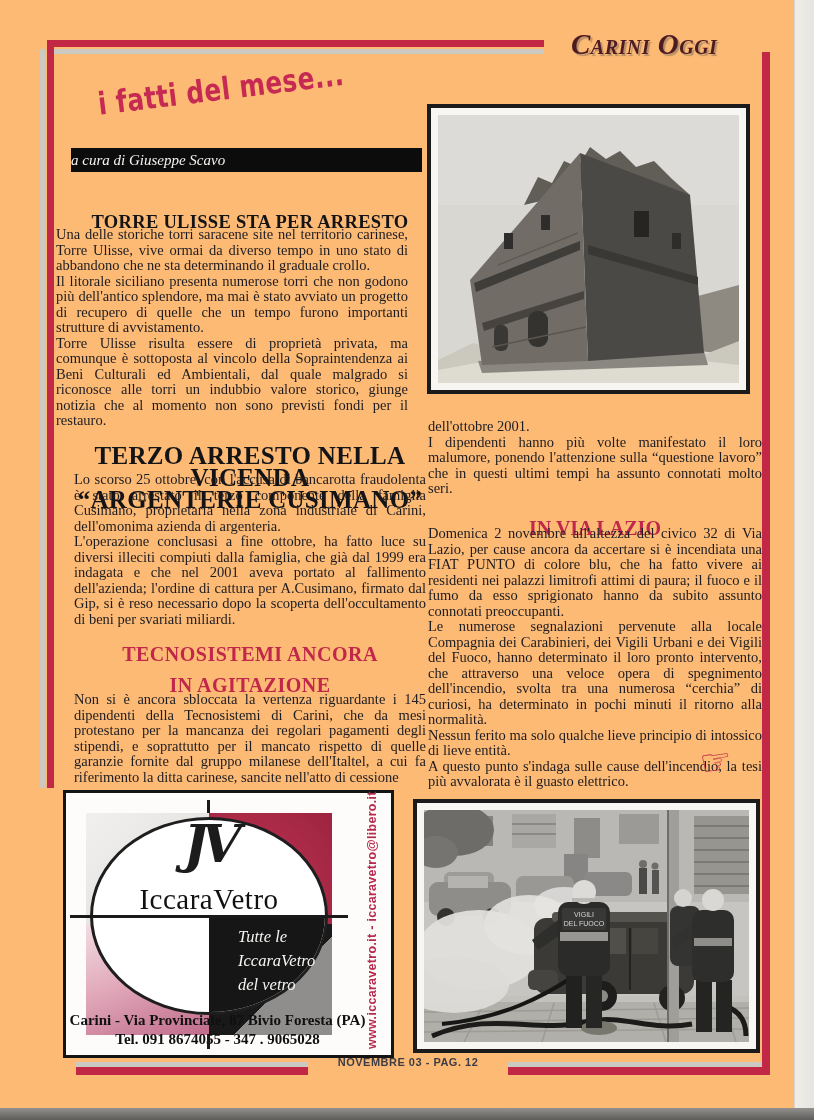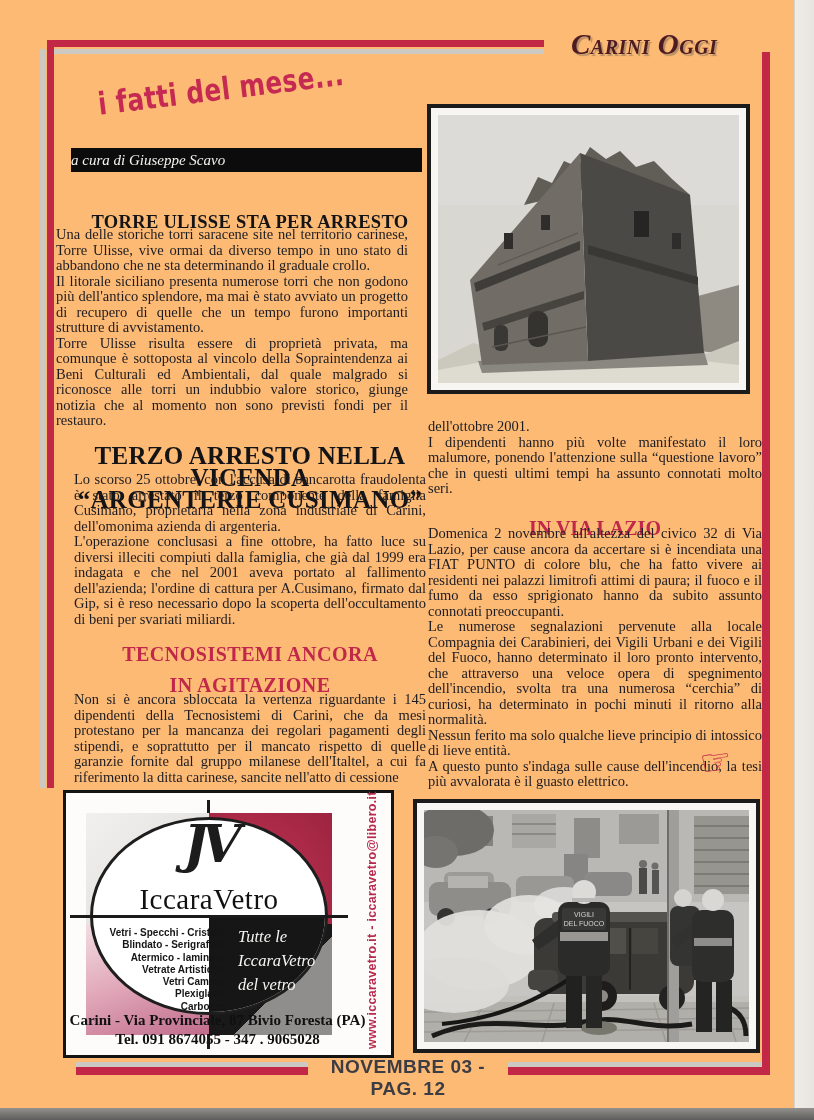"Vetri - Specchi - Cristalli" div.ad-services { html: <div> <div>Vetri - Specchi - Cristalli</div> <div>Blindato - Serigrafato</div> <div>Atermico - laminato</div> <div>Vetrate Artistiche</div> <div>Vetri Camera</div> <div>Plexiglass</div> <div>Carbolux</div> </div> -> none }
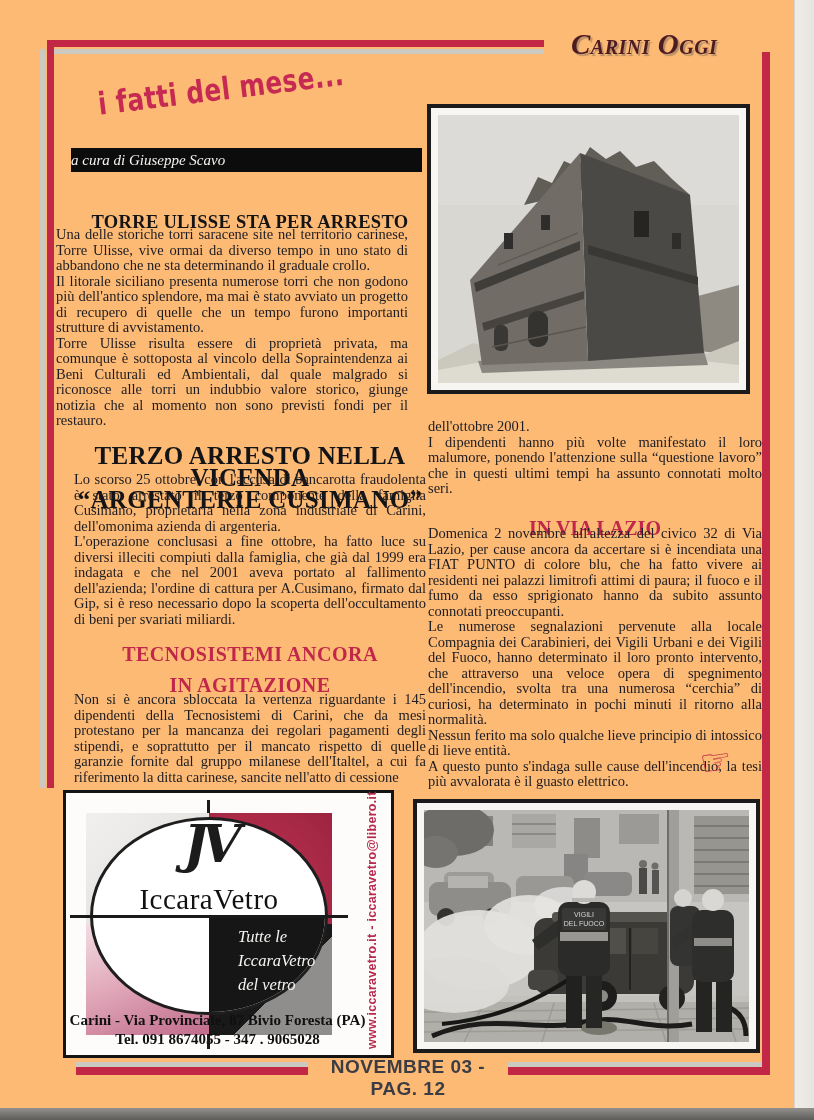"NOVEMBRE 03 - PAG. 12" .footer-label { font-size: 19px -> 11px }
